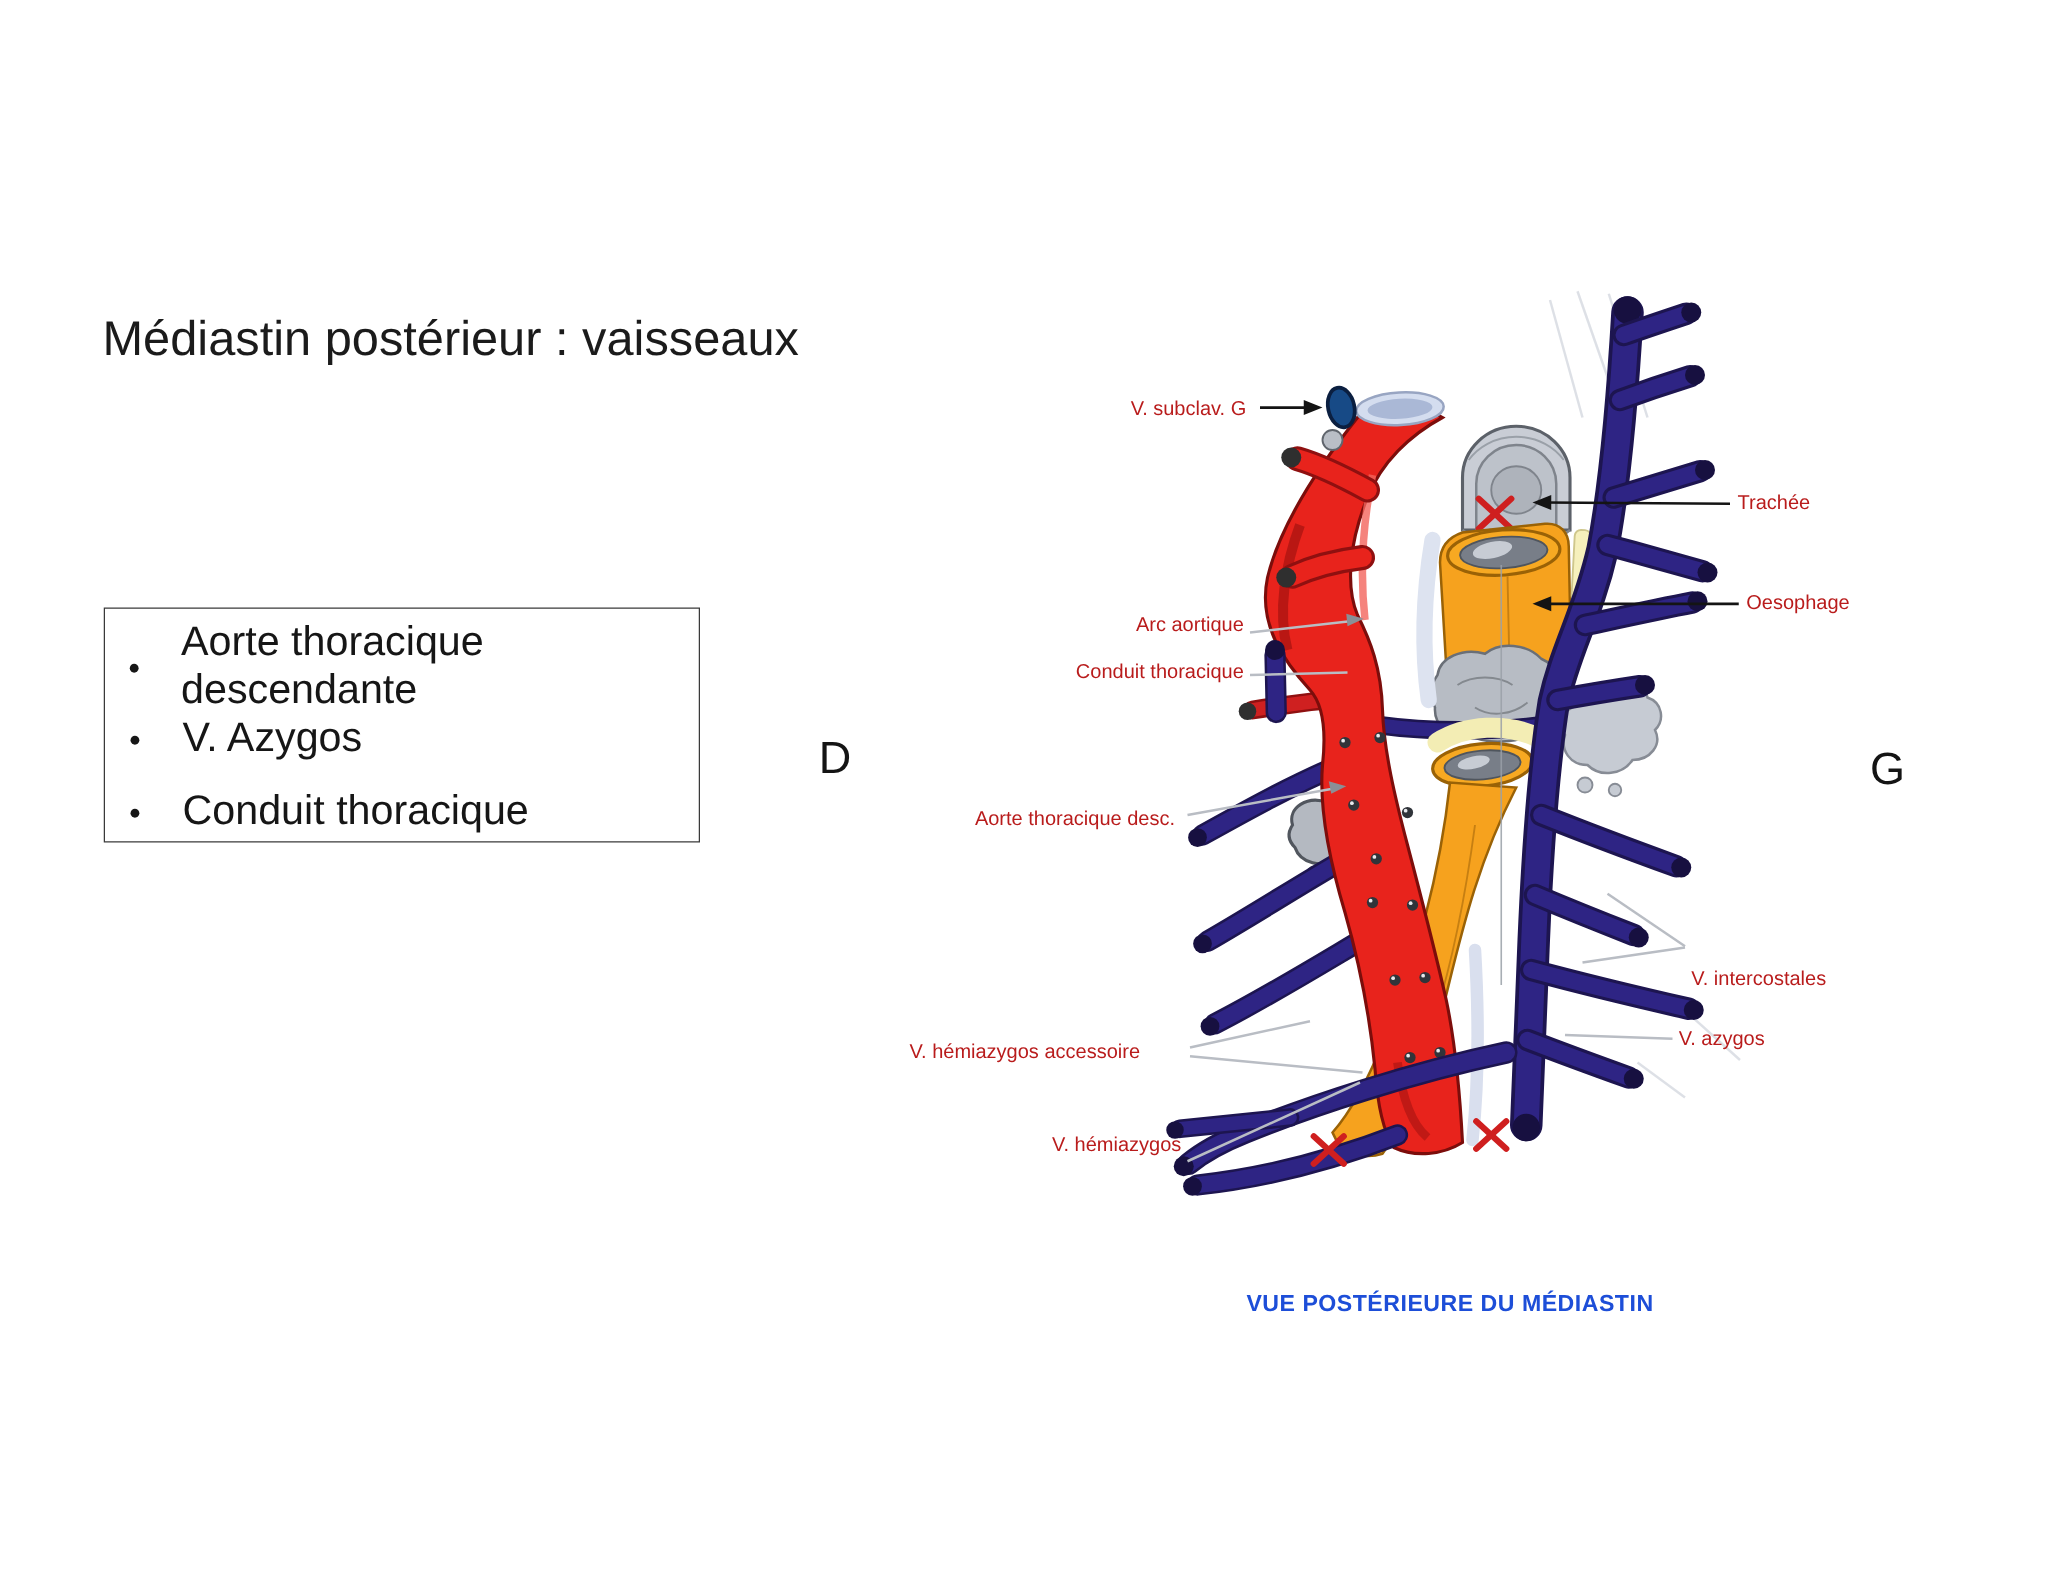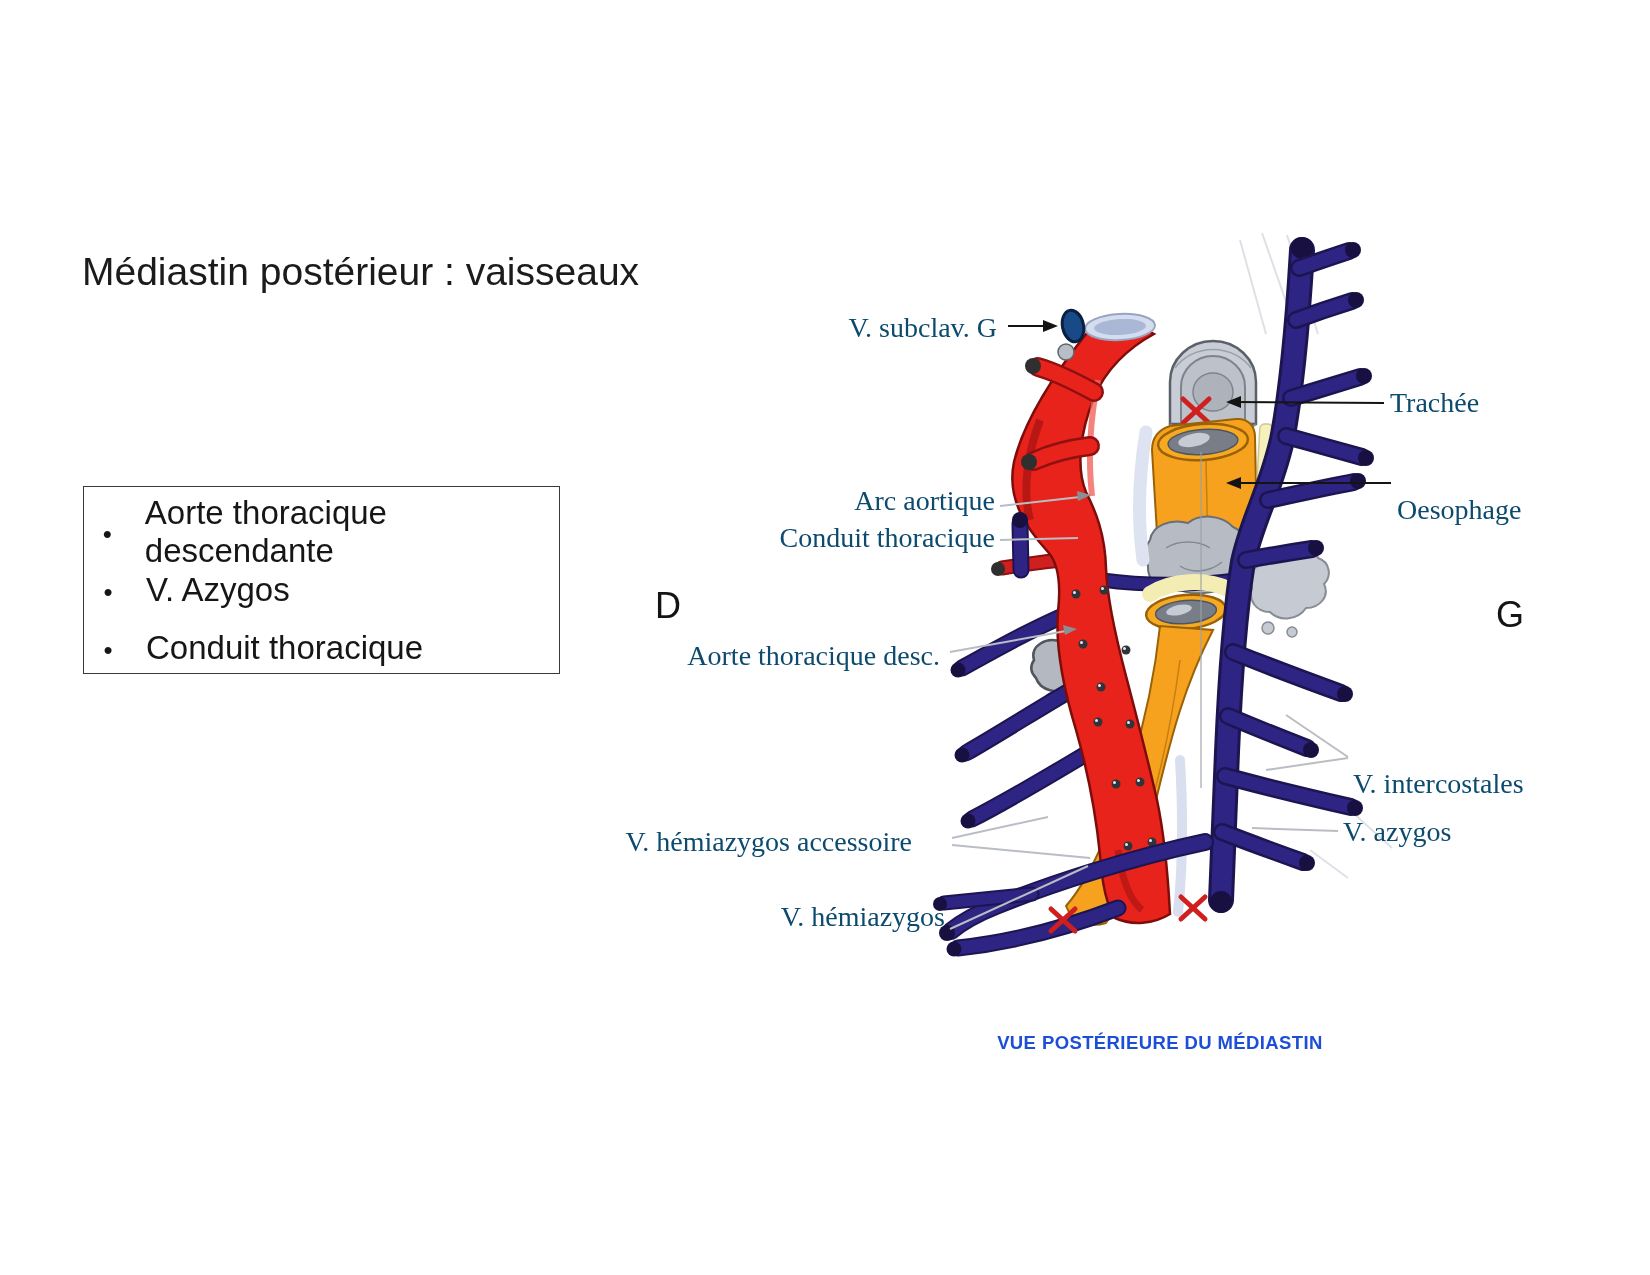"V. subclav. G" .lbl { color: #0c4a6e -> #b91c1c; font-family: Liberation Serif, serif -> none; font-size: 28px -> 16px }
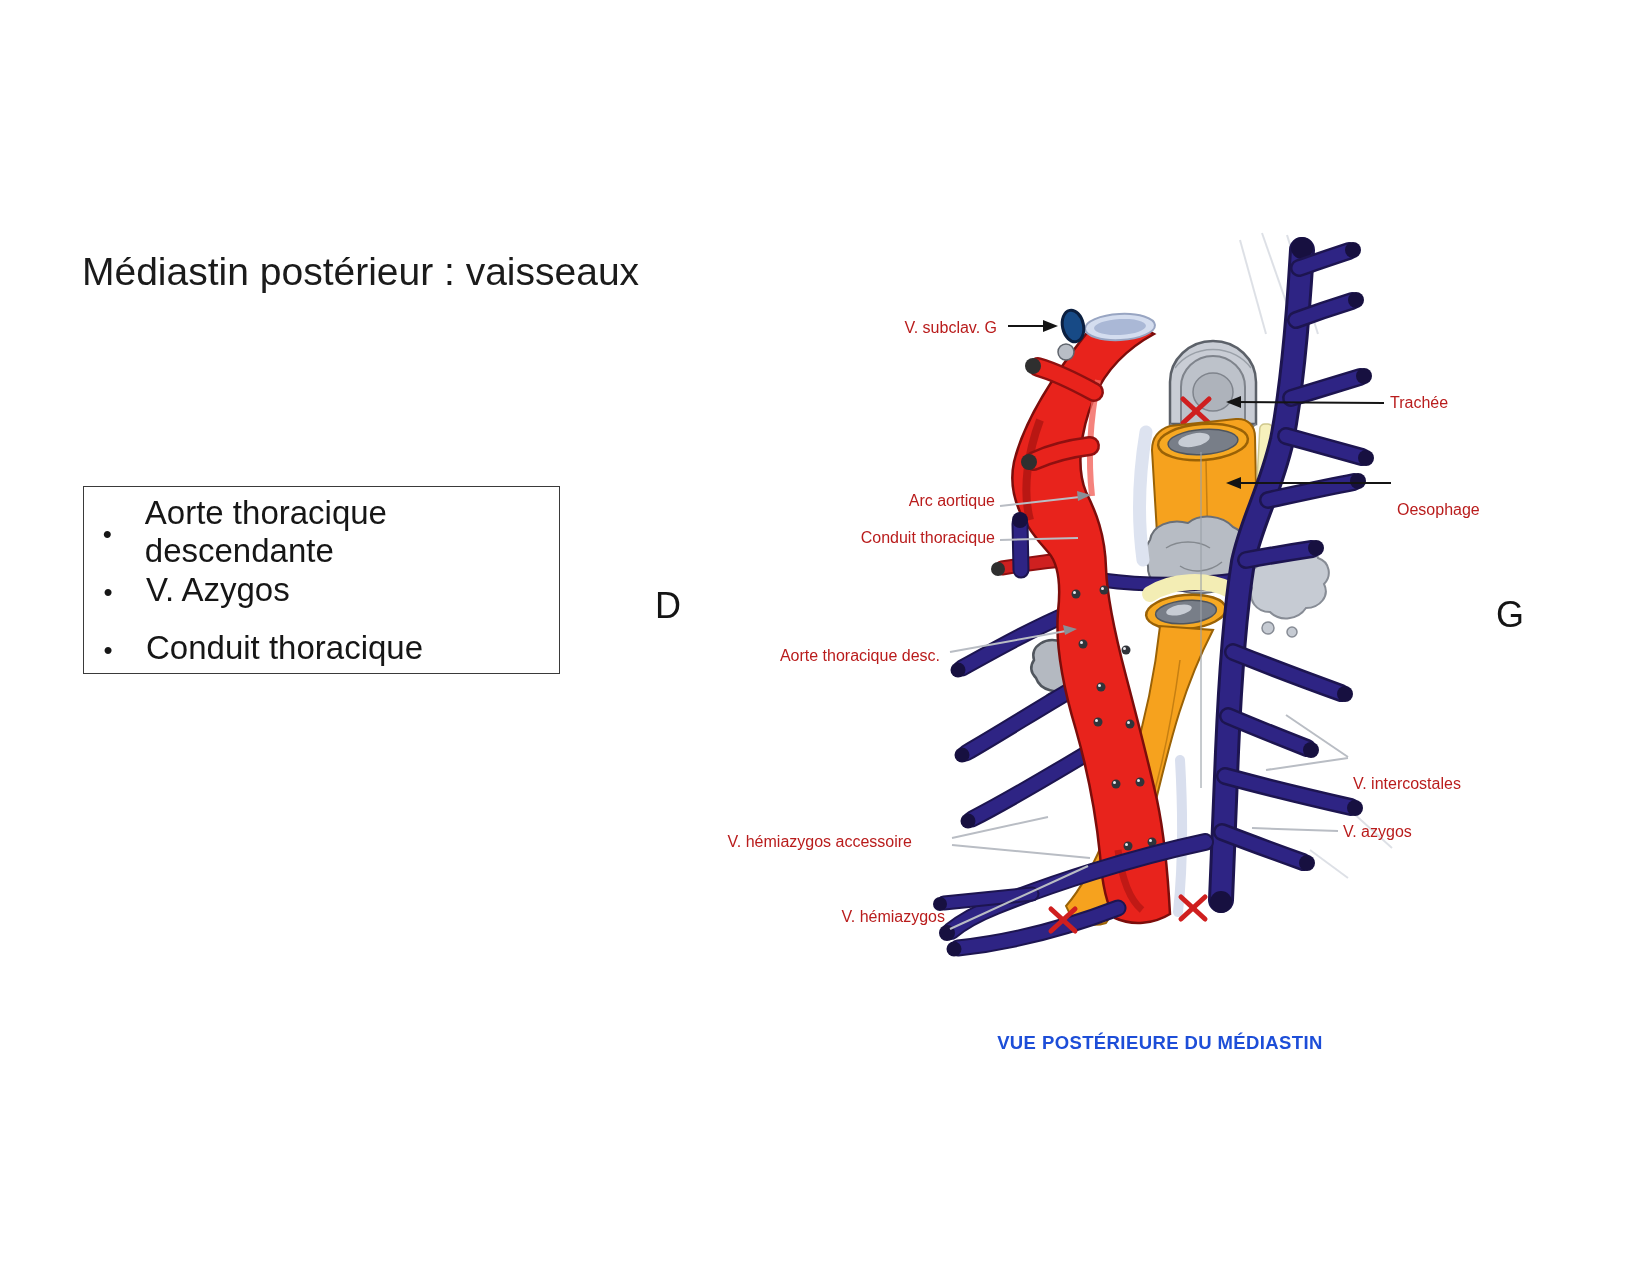"Oesophage" div.lbl { top: 495px -> 468px }
